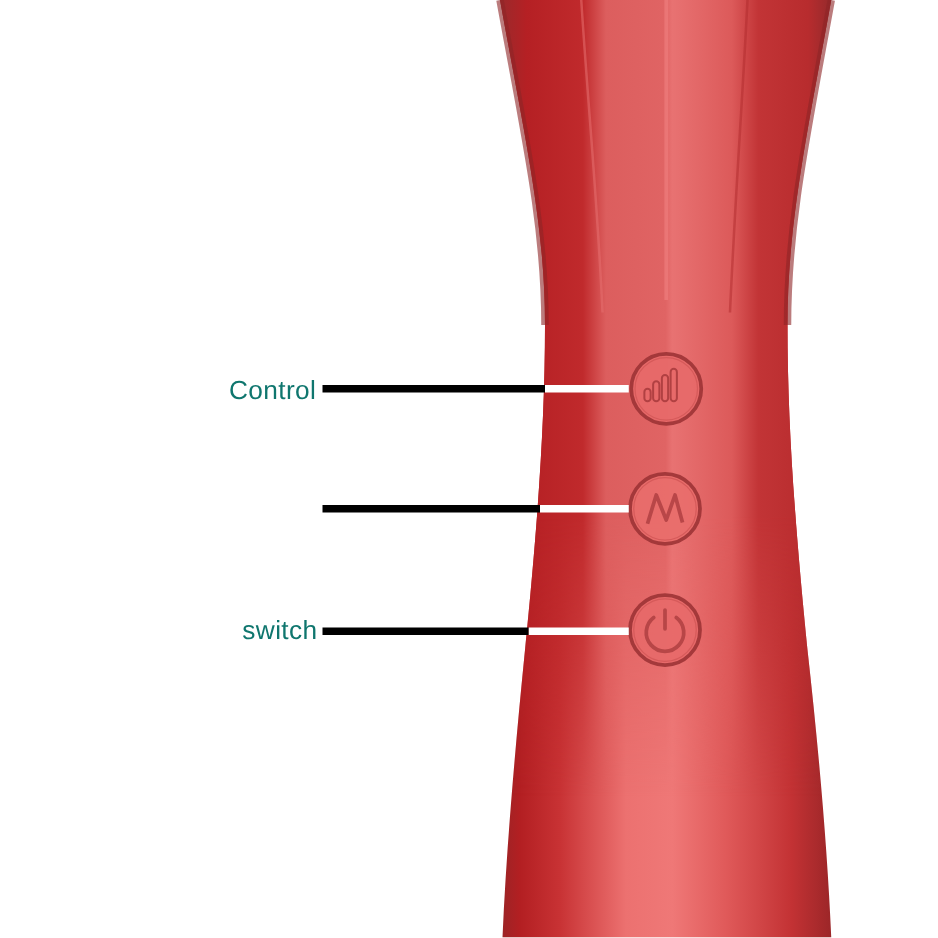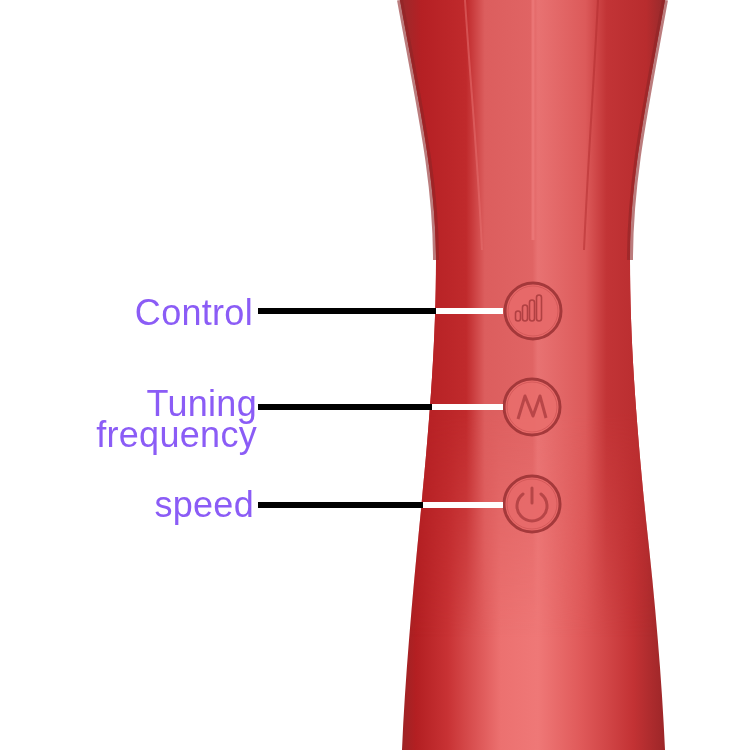"Control" .label { color: #8b5cf6 -> #0f766e; font-size: 36px -> 21px }
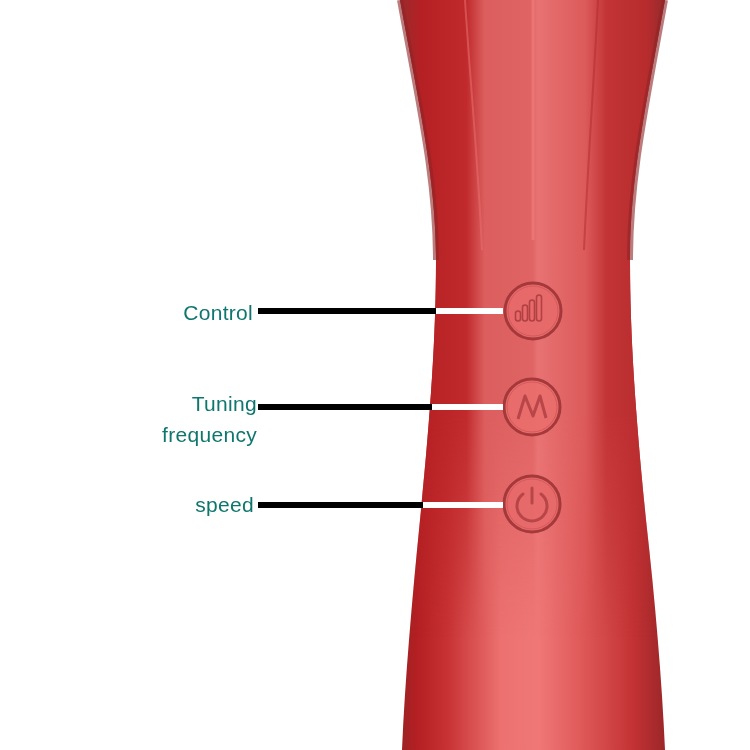"Tuning" div.label { html: <div> <span>Tuning</span> <span>frequency</span> </div> -> none }
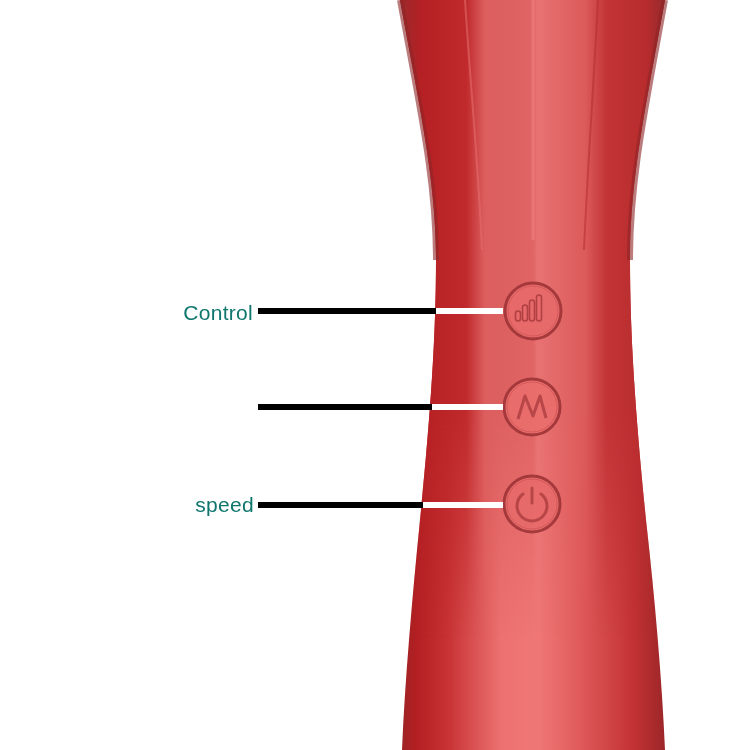"speed" span { text: speed -> switch }
